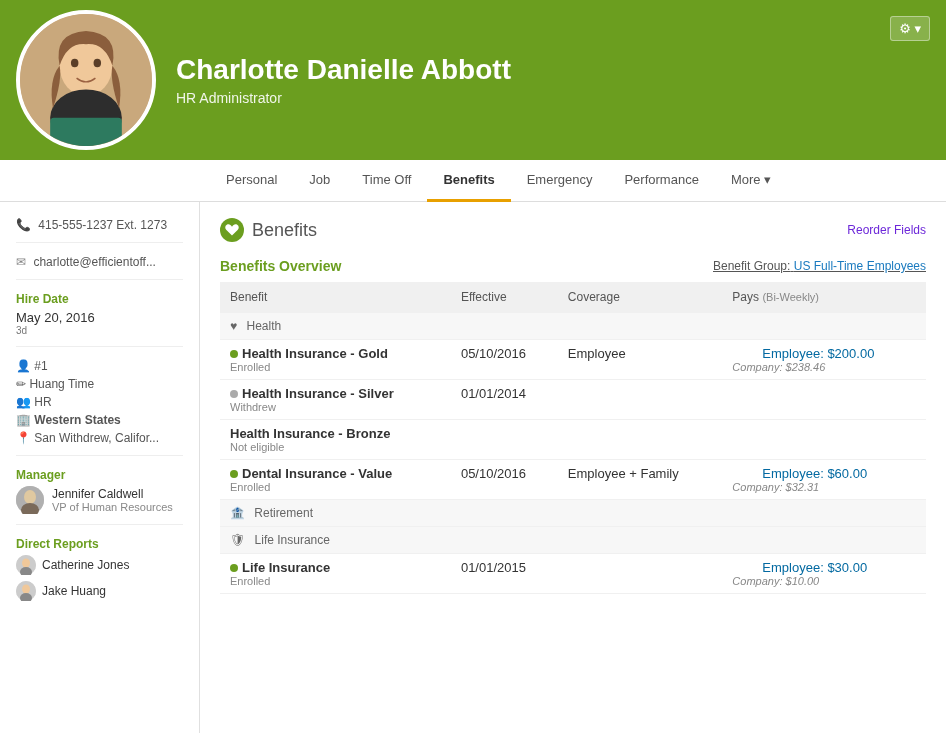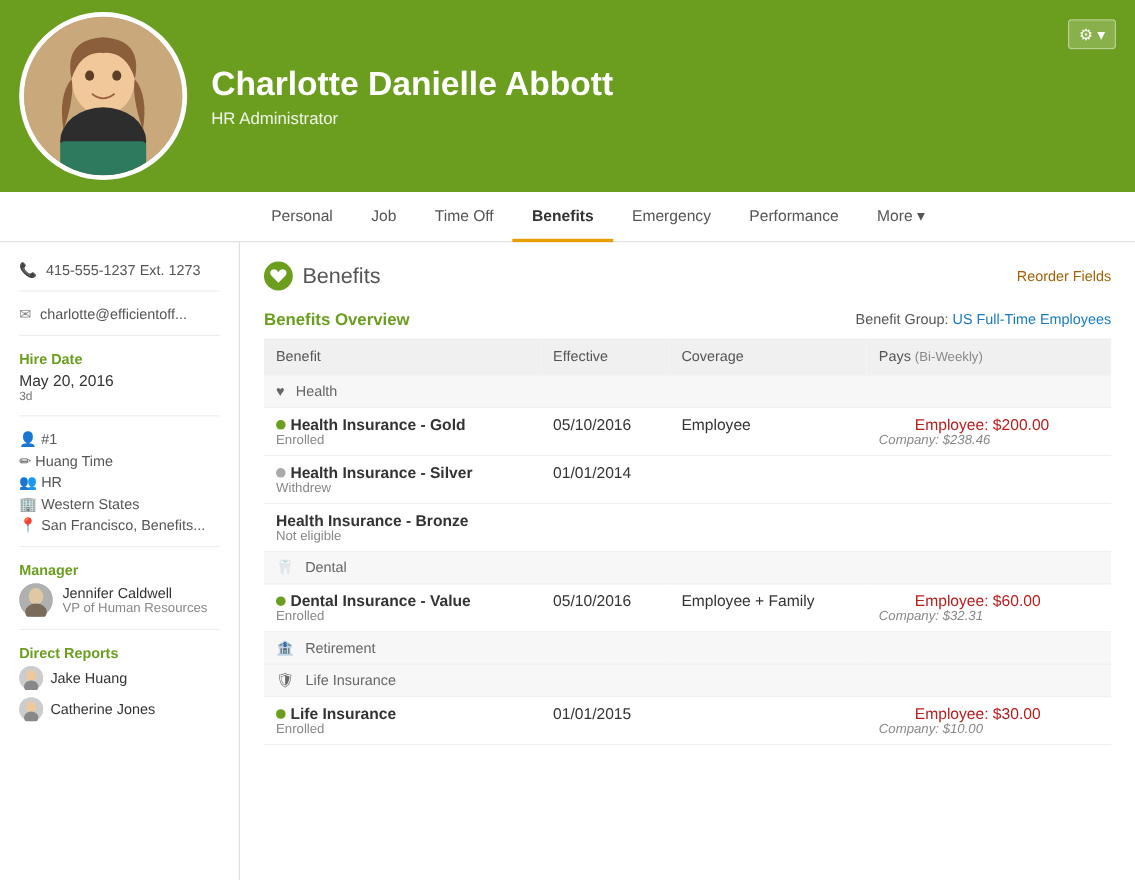"Reorder Fields" .reorder-fields { color: #a16207 -> #6d28d9 }
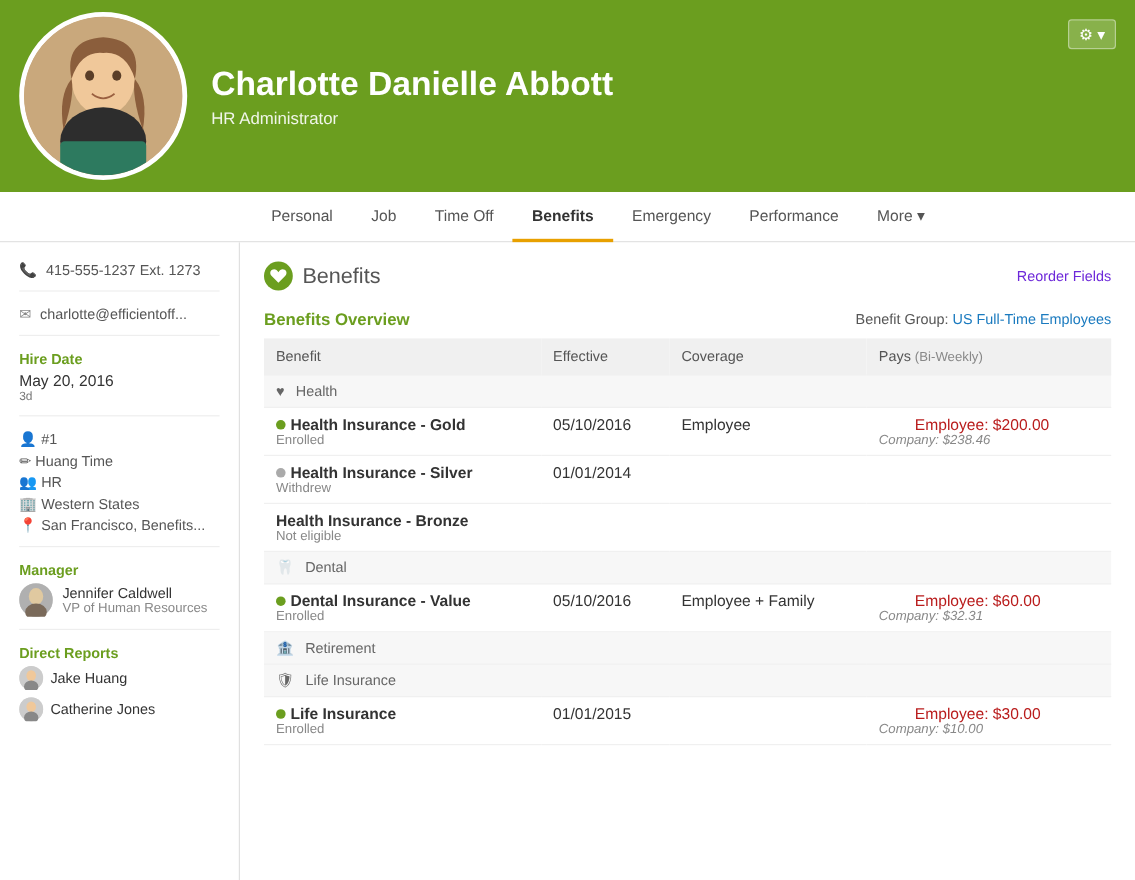"Benefit Group: US Full-Time Employees" .benefit-group-link { text-decoration: none -> underline }
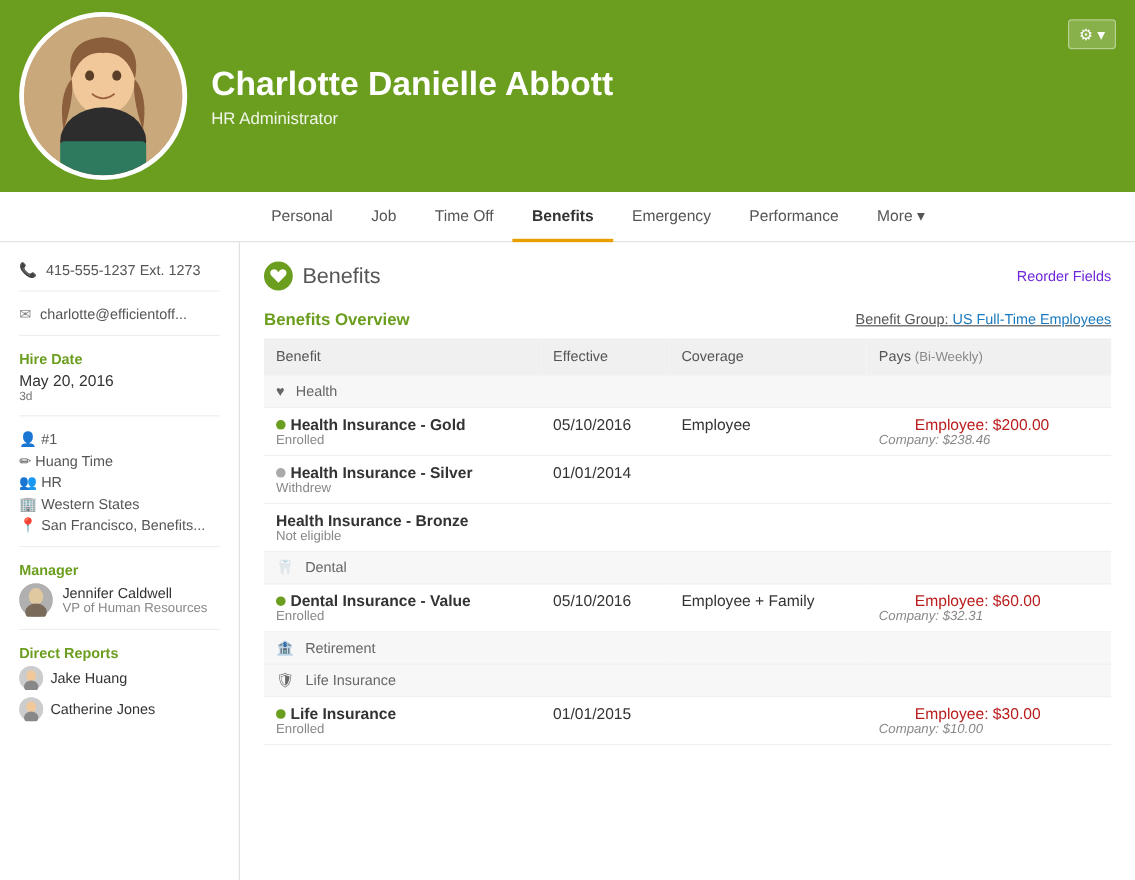"Employee: $200.00" .pays-employee { color: #b91c1c -> #0369a1 }
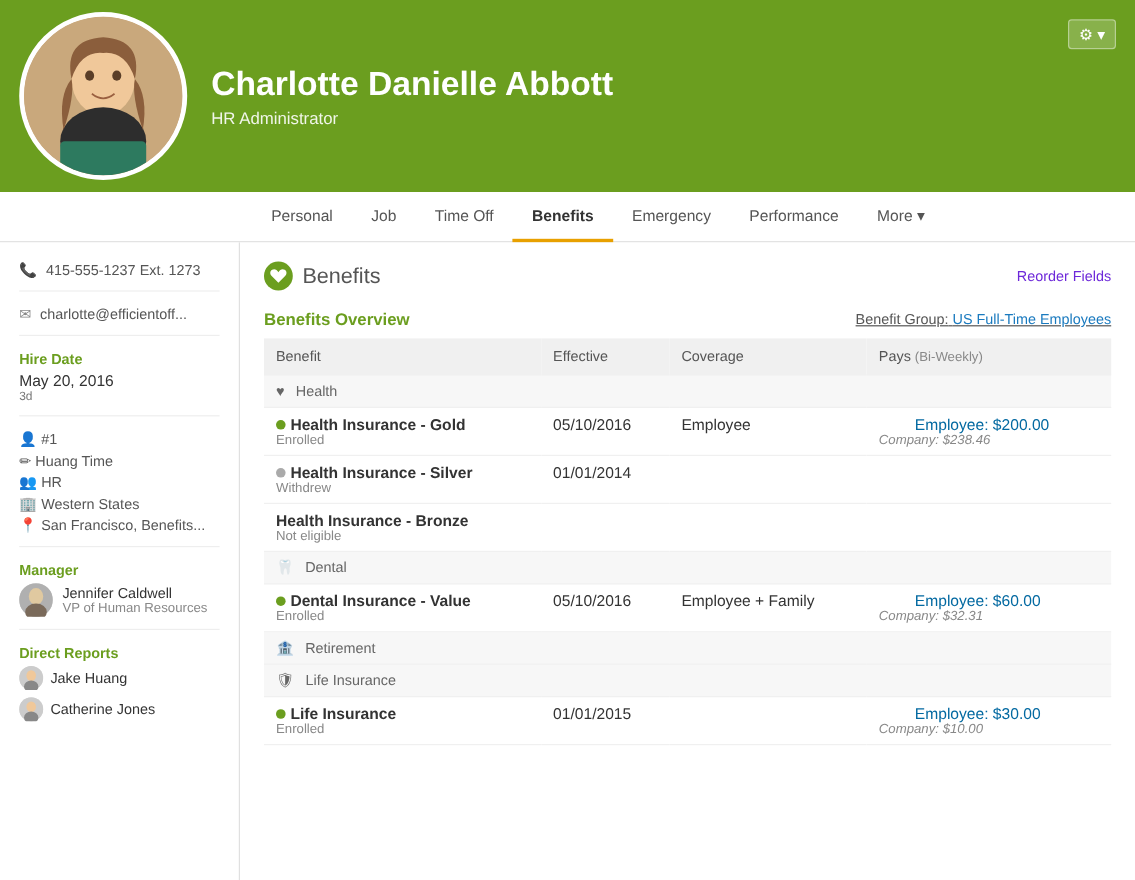"🏢 Western States" div { font-weight: none -> bold }
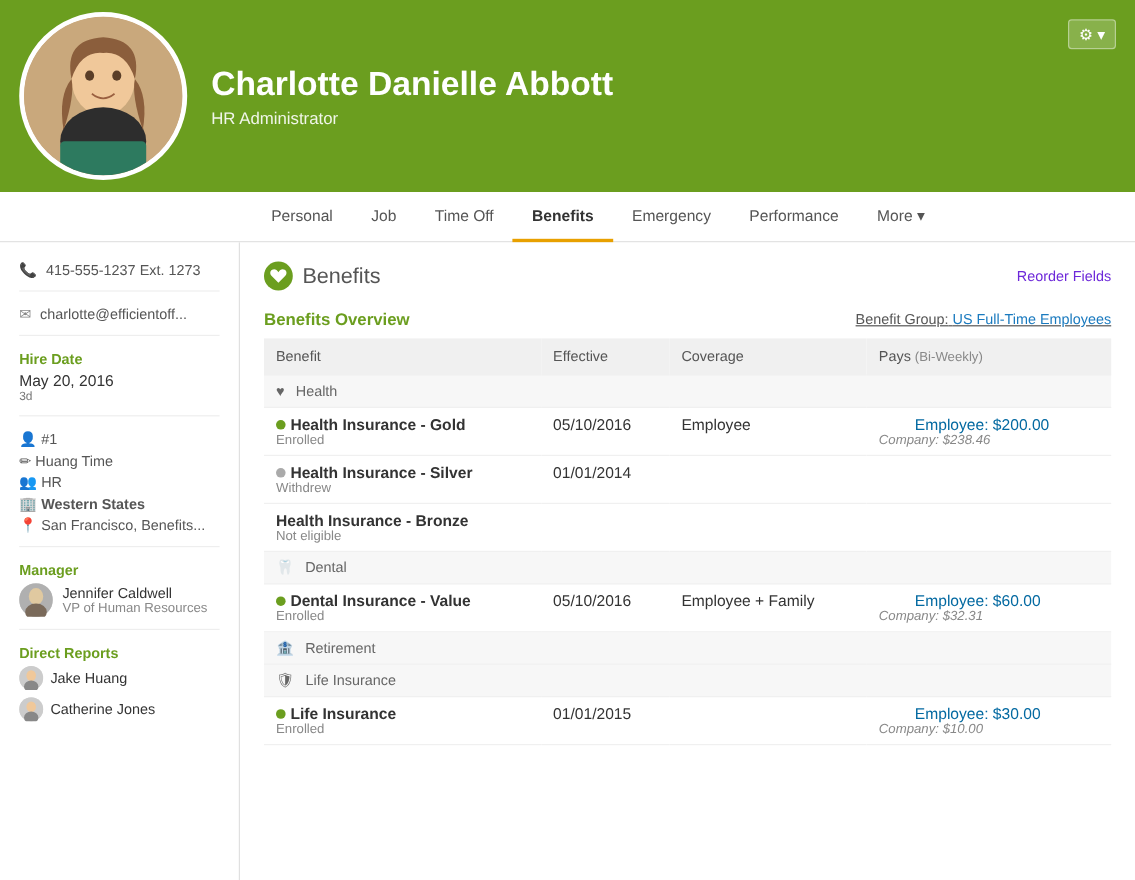"San Francisco, Benefits..." span { text: Francisco, Benefits -> Withdrew, Califor }
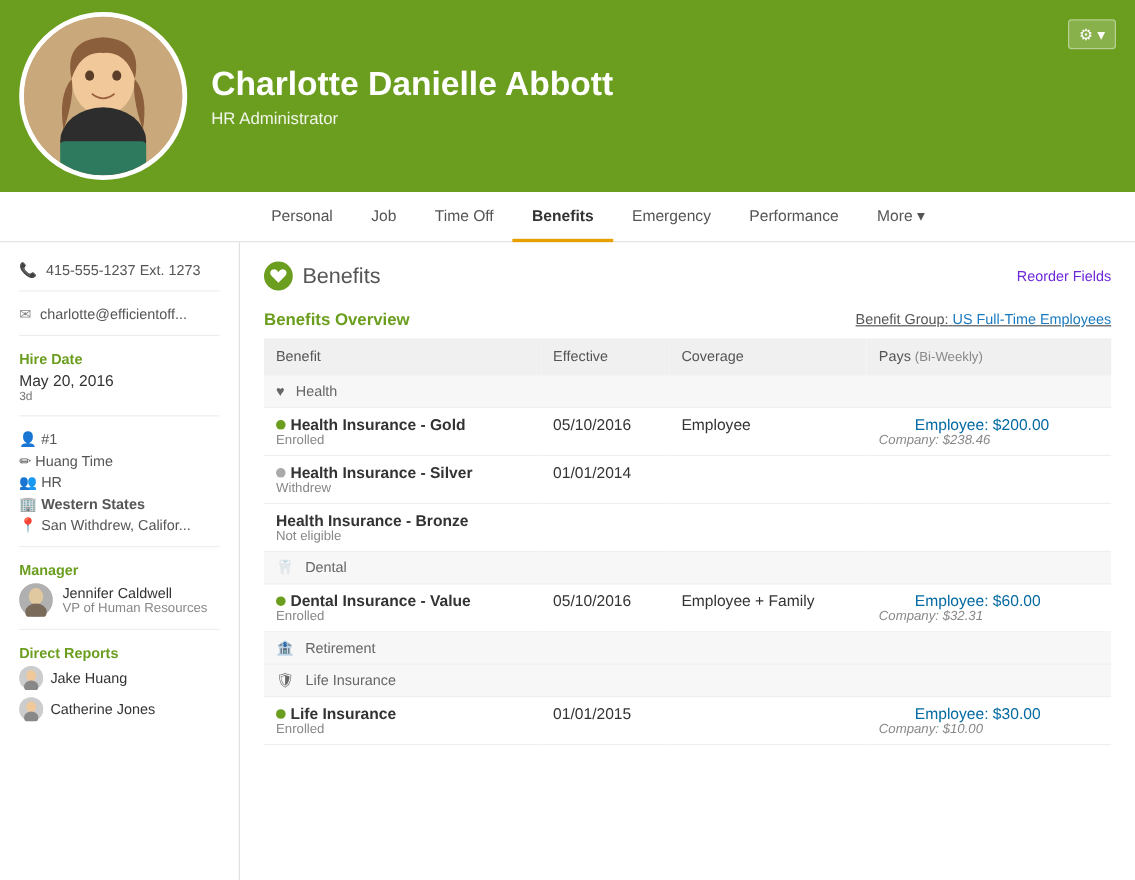"🦷 Dental" tr.category-row { html: <tr> <td> <span>🦷</span> Dental </td> </tr> -> none }
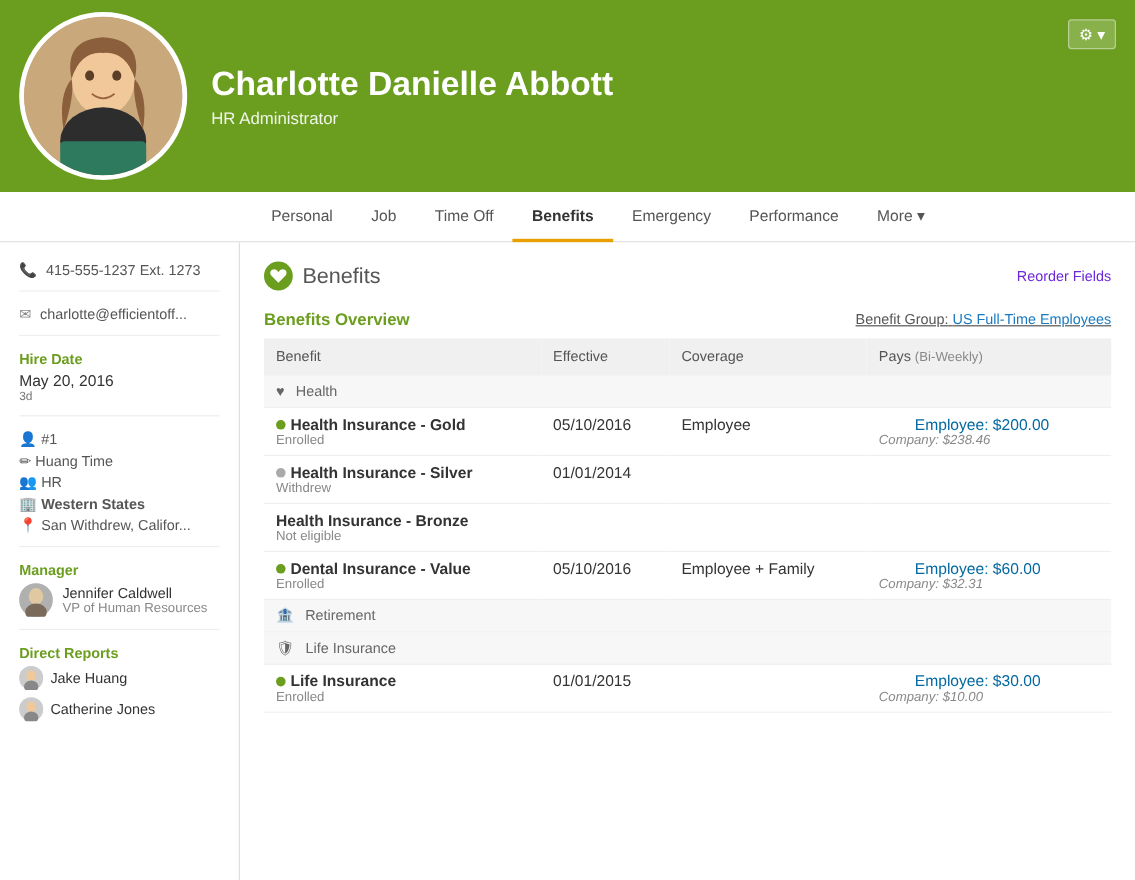"Jake Huang" div.direct-report-row { order: before "Catherine Jones" -> after "Catherine Jones" }
